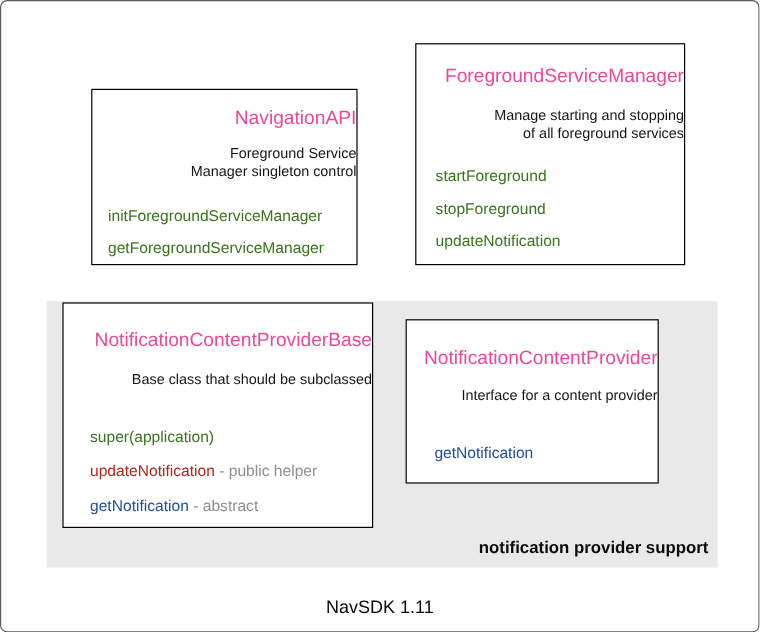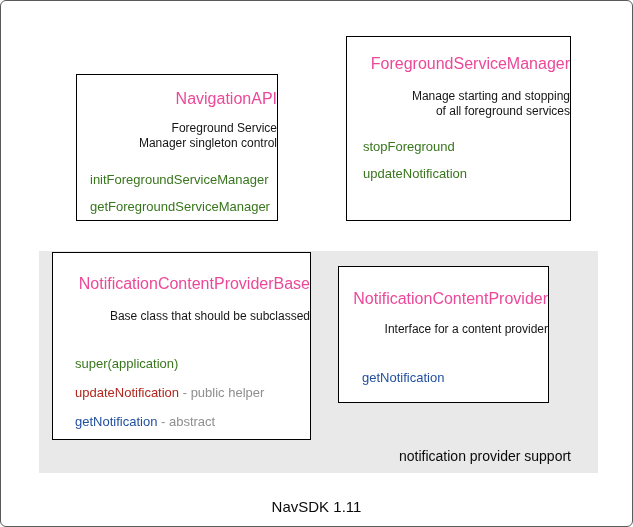"NavigationAPI" .box-a { width: 202px -> 222px }
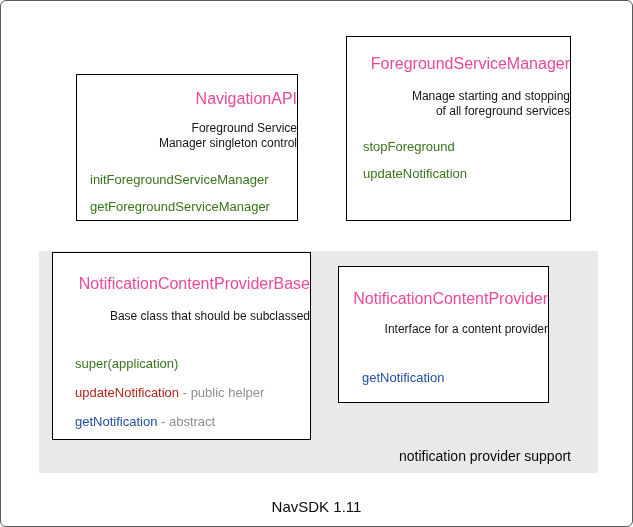"startForeground" div.method { html: none -> <div>startForeground</div> }
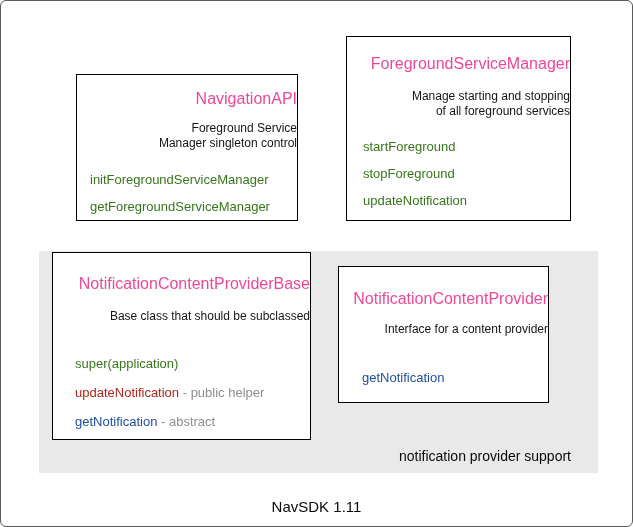"notification provider support" .group-label { font-weight: none -> bold }
